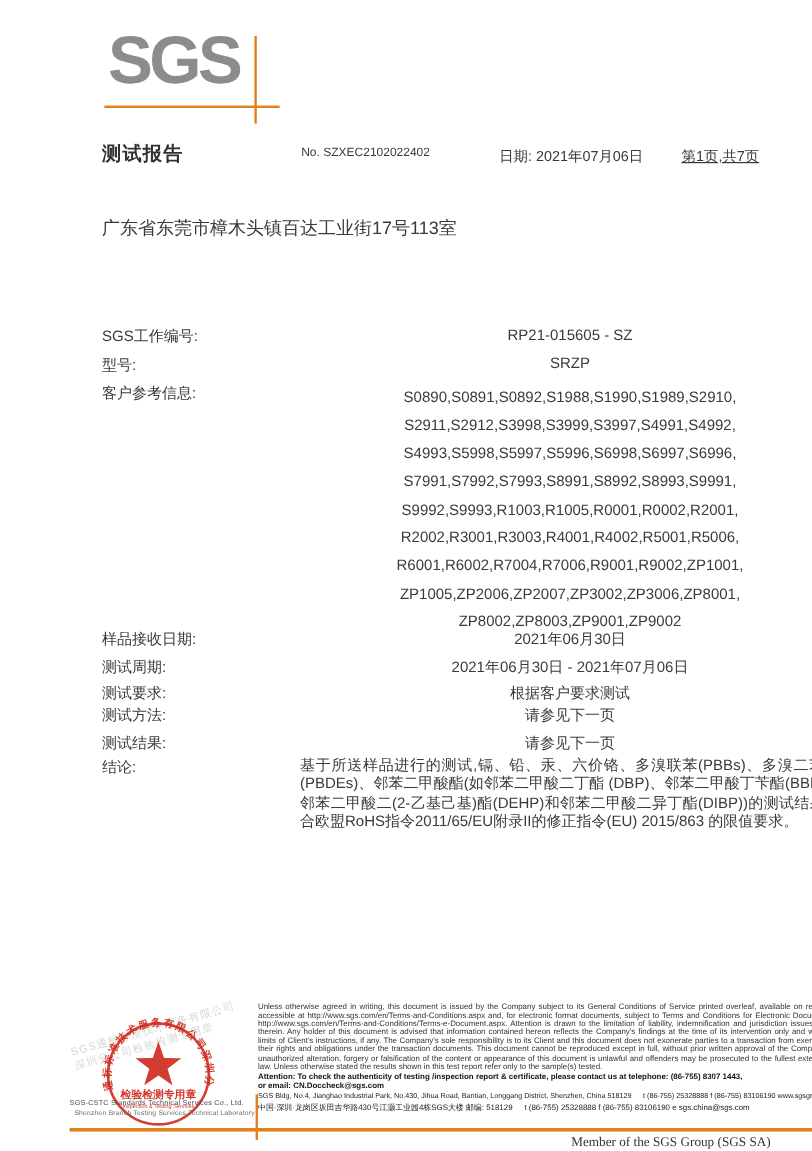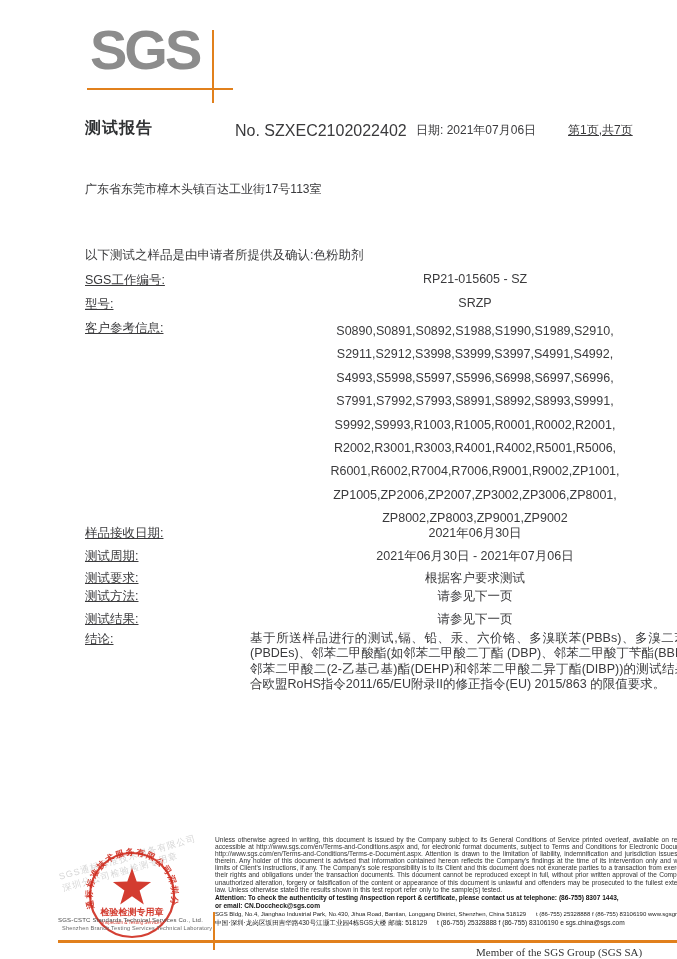"No. SZXEC2102022402" .report-no { font-size: 16px -> 10px; left: 207px -> 223px }
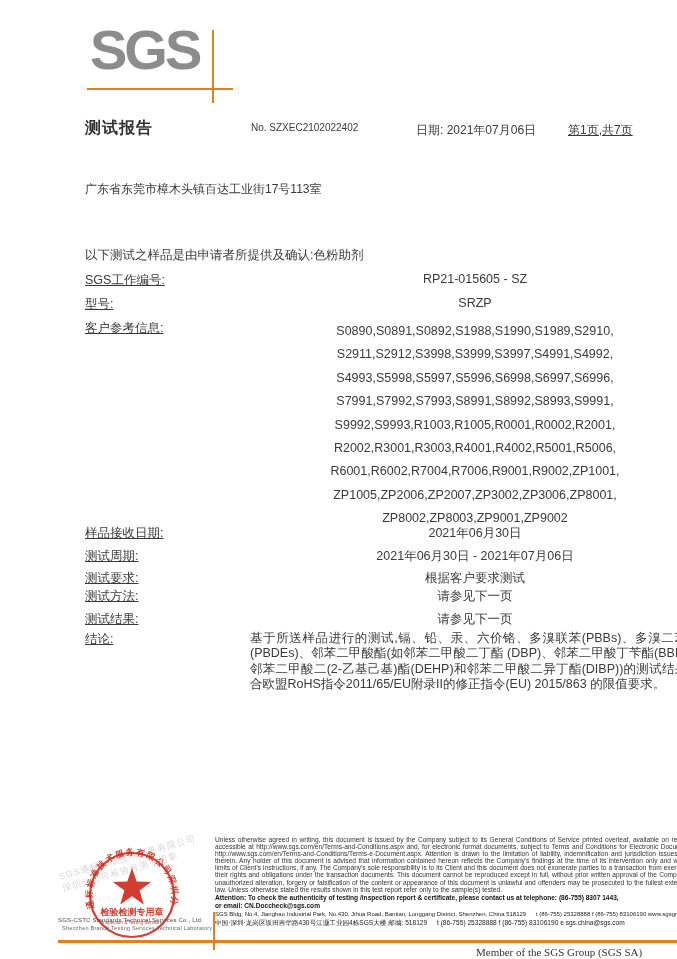"广东省东莞市樟木头镇百达工业街17号113室" .applicant-address { font-size: 12px -> 15px }
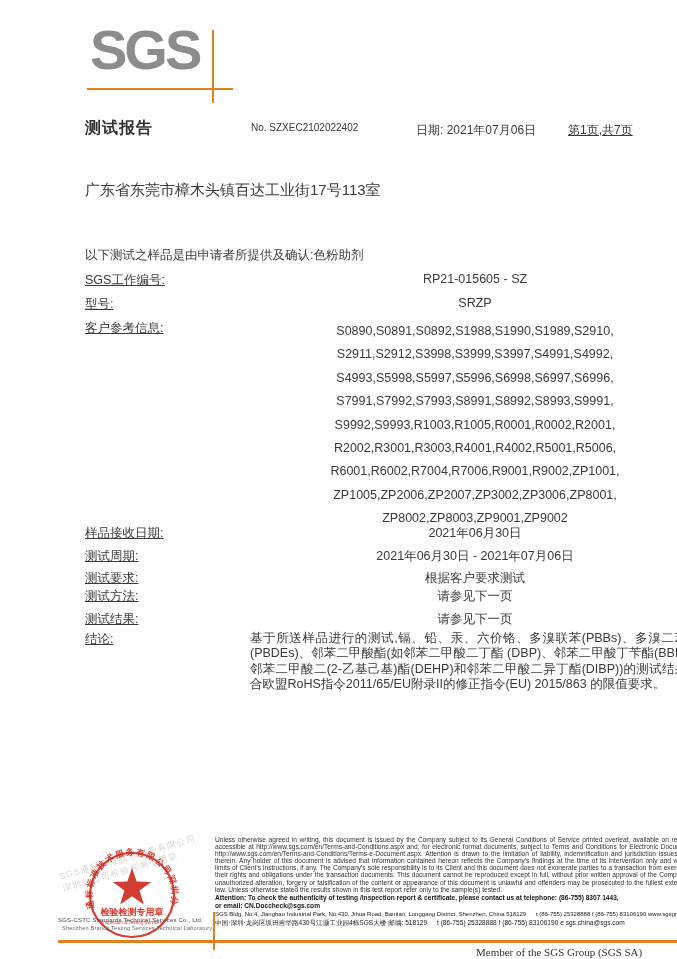"以下测试之样品是由申请者所提供及确认:色粉助剂" div.statement { html: <div>以下测试之样品是由申请者所提供及确认:色粉助剂</div> -> none }
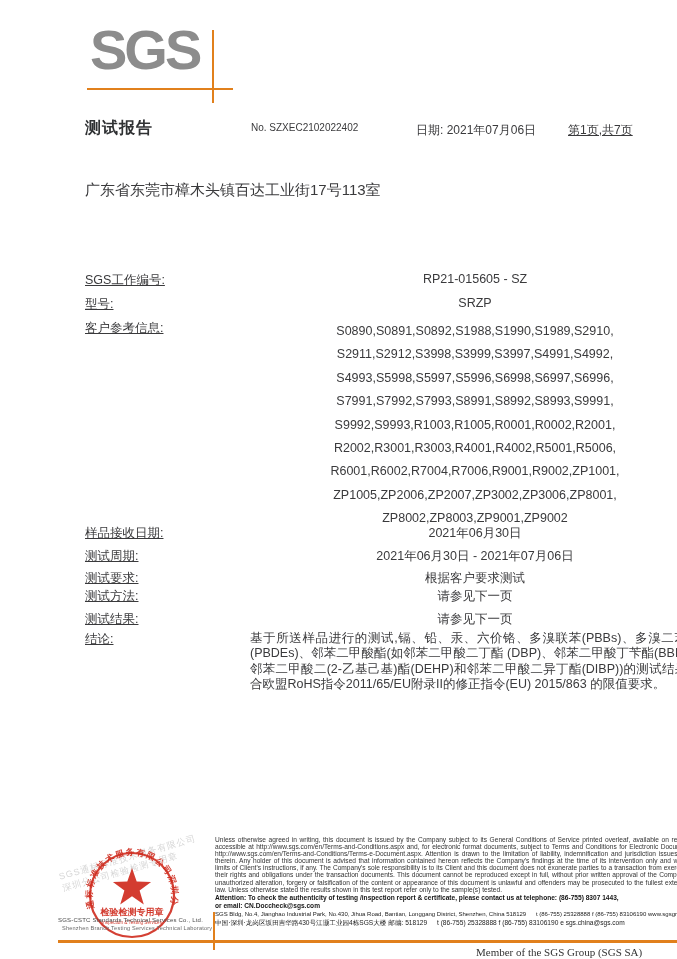"SGS工作编号:" .frow .lab { text-decoration: underline -> none }
